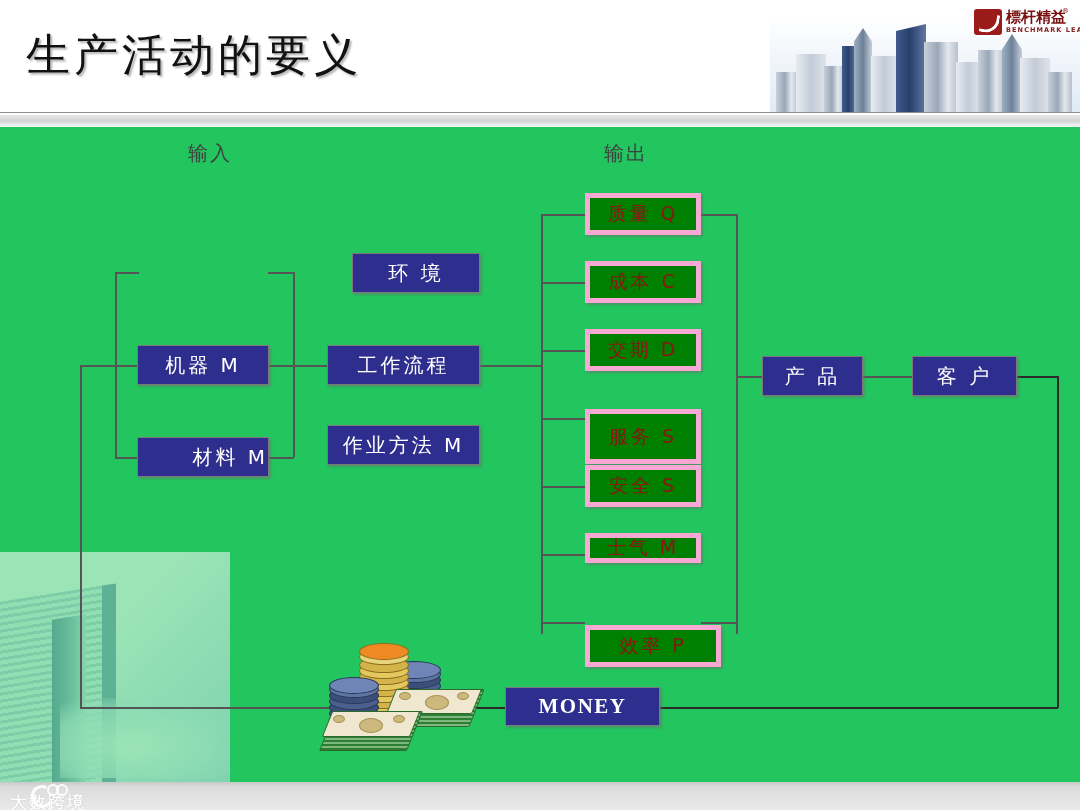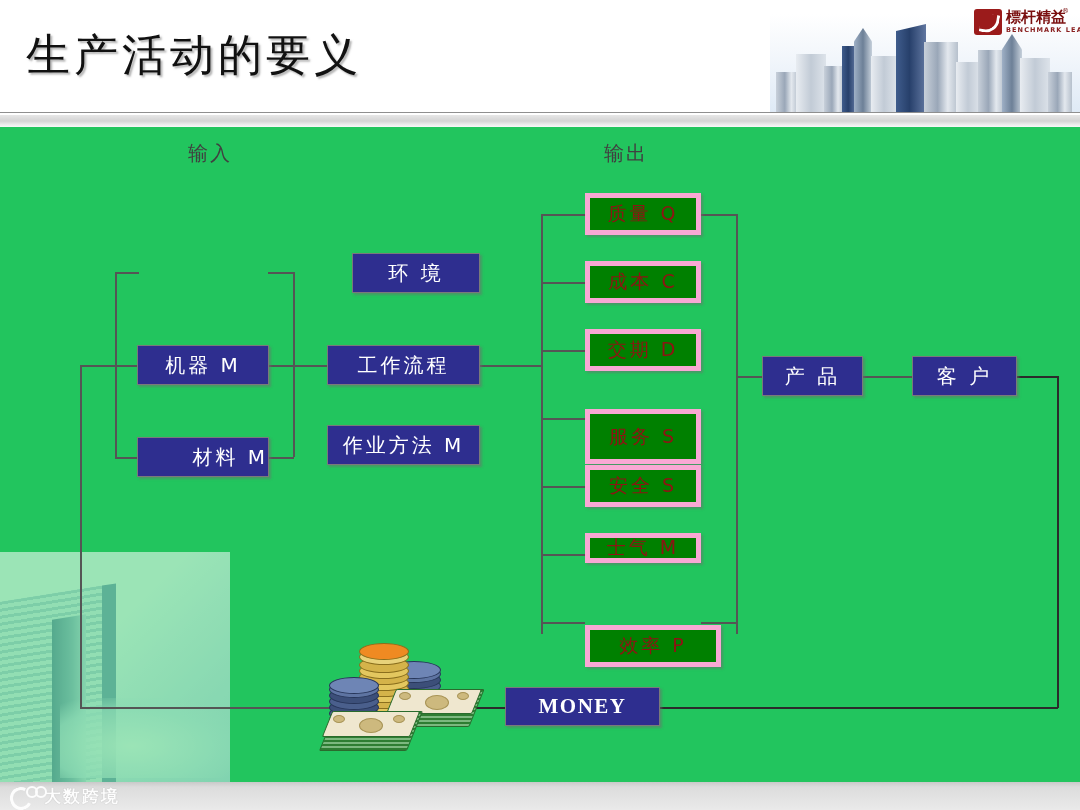"大数跨境" .wm { flex-direction: none -> column; gap: 0 -> 7px }
